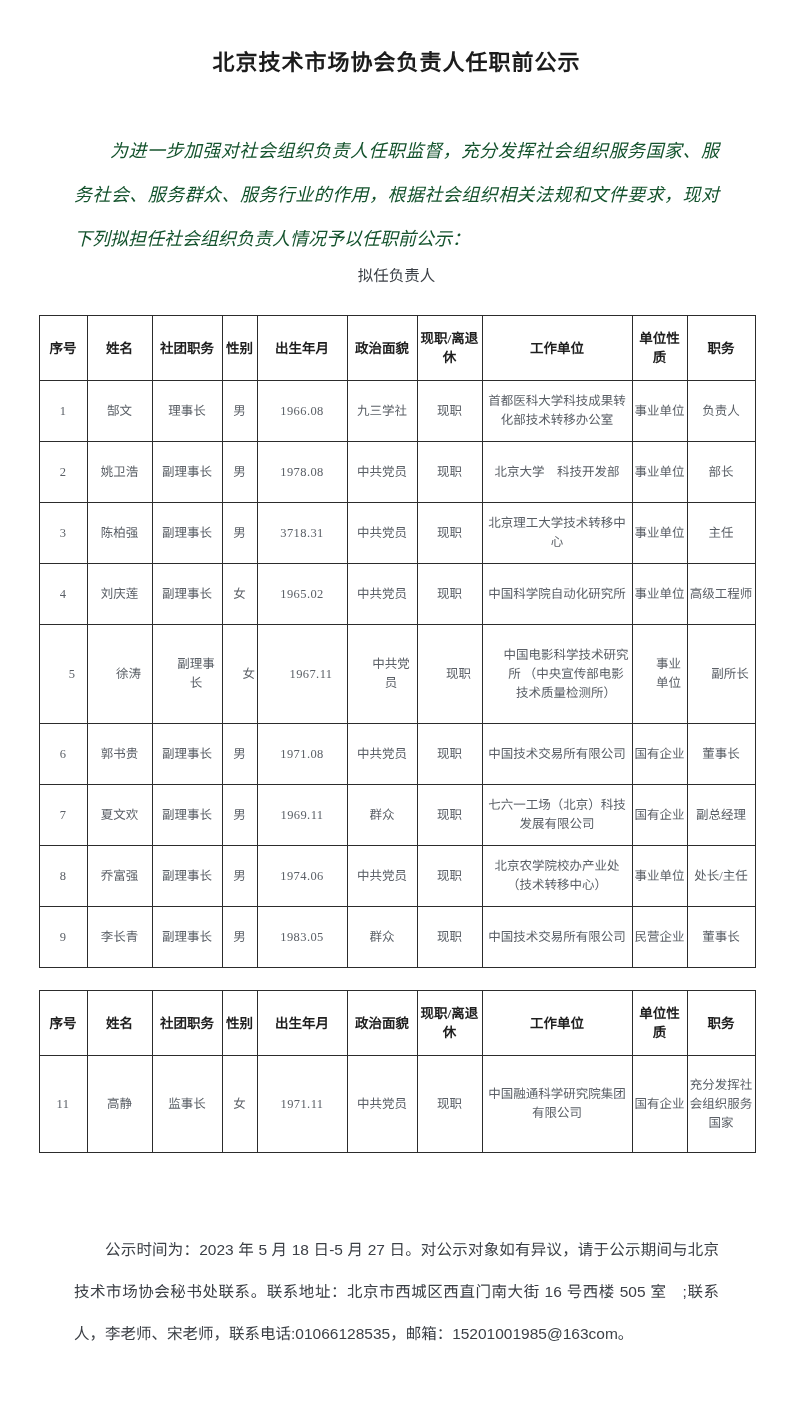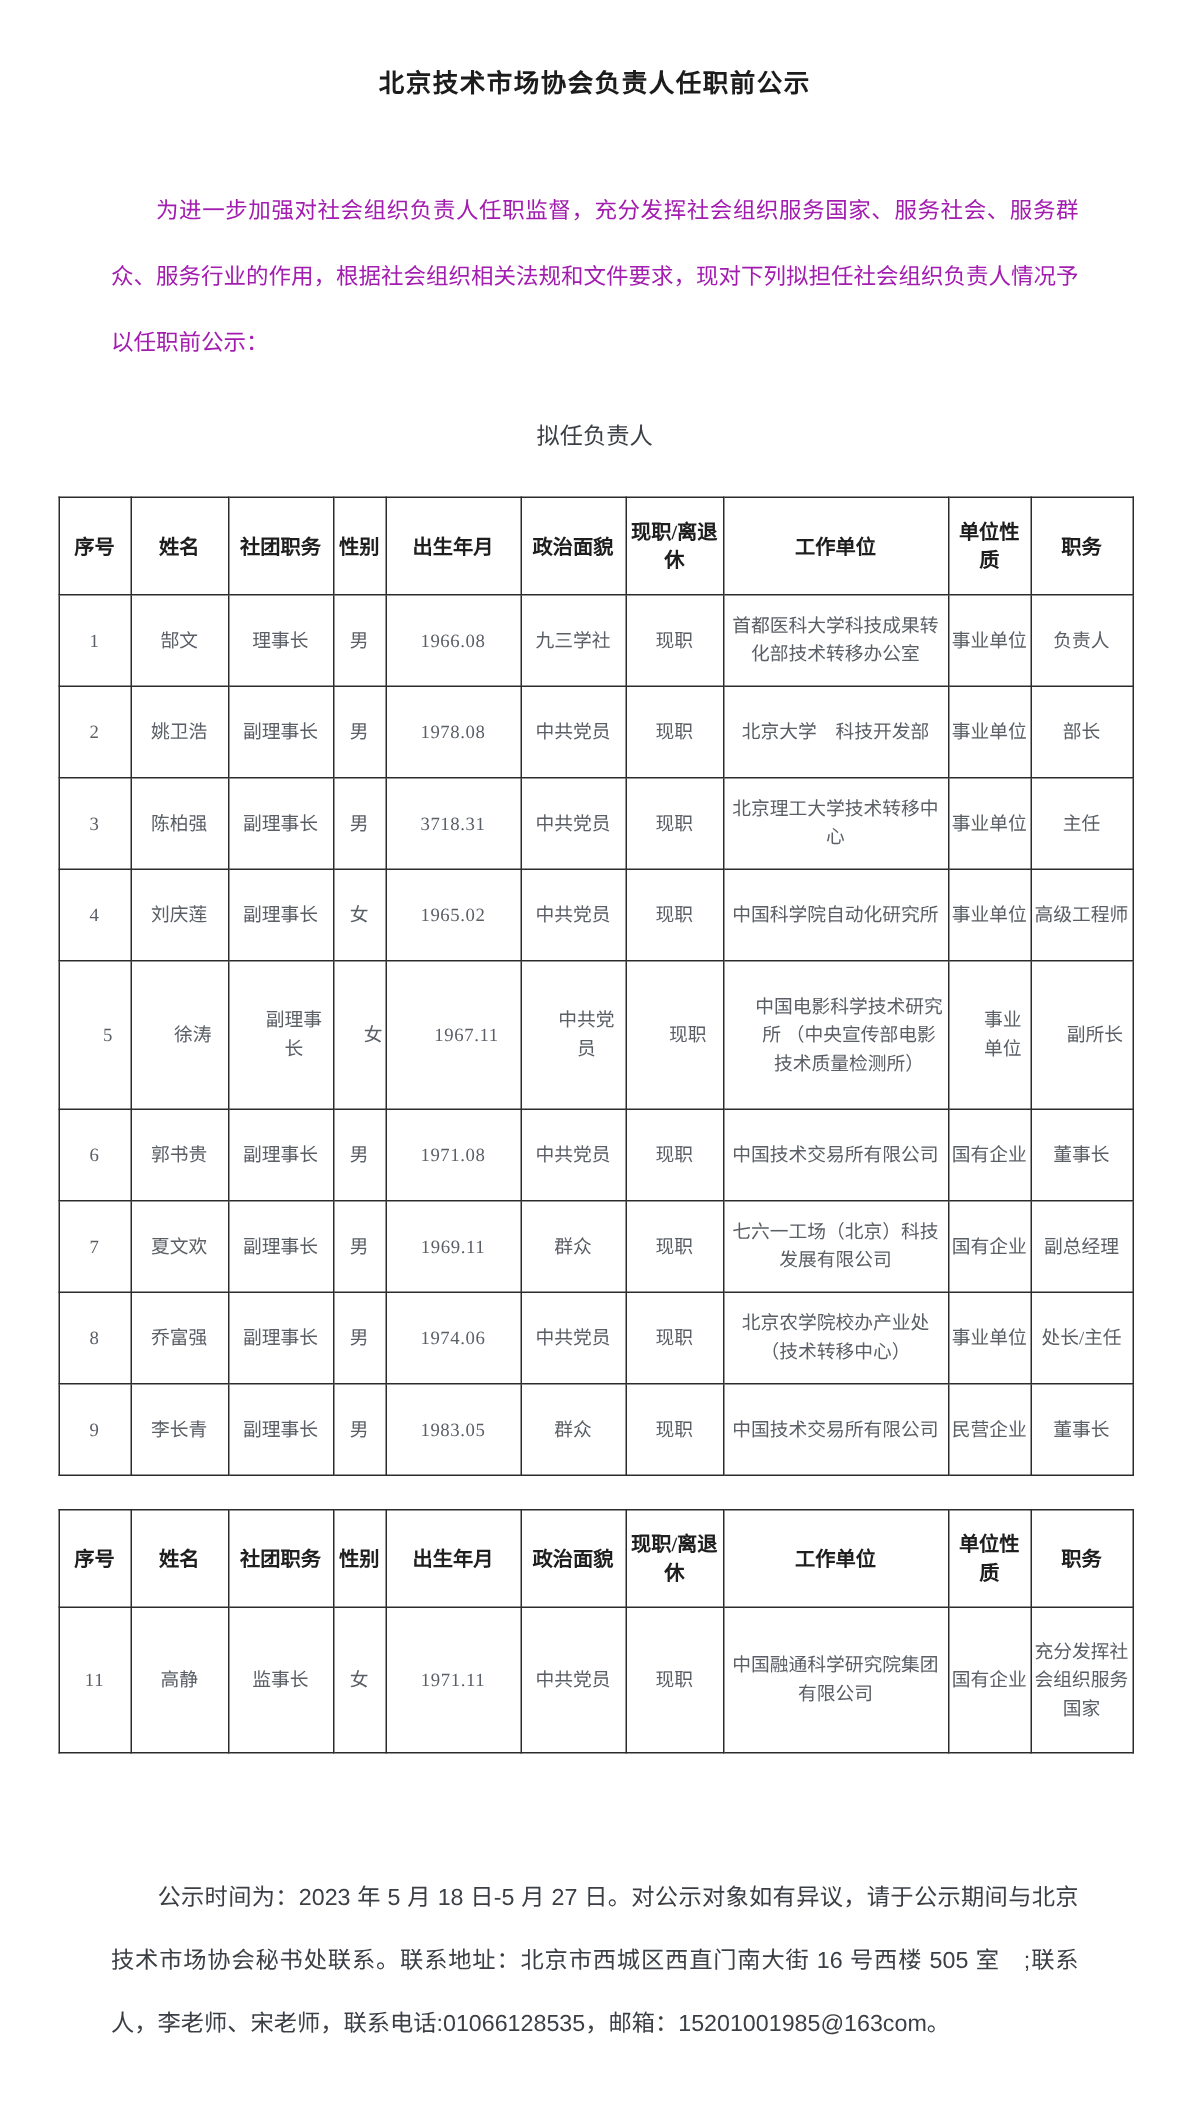"北京技术市场协会负责人任职前公示" .doc-title { font-size: 17px -> 22px }
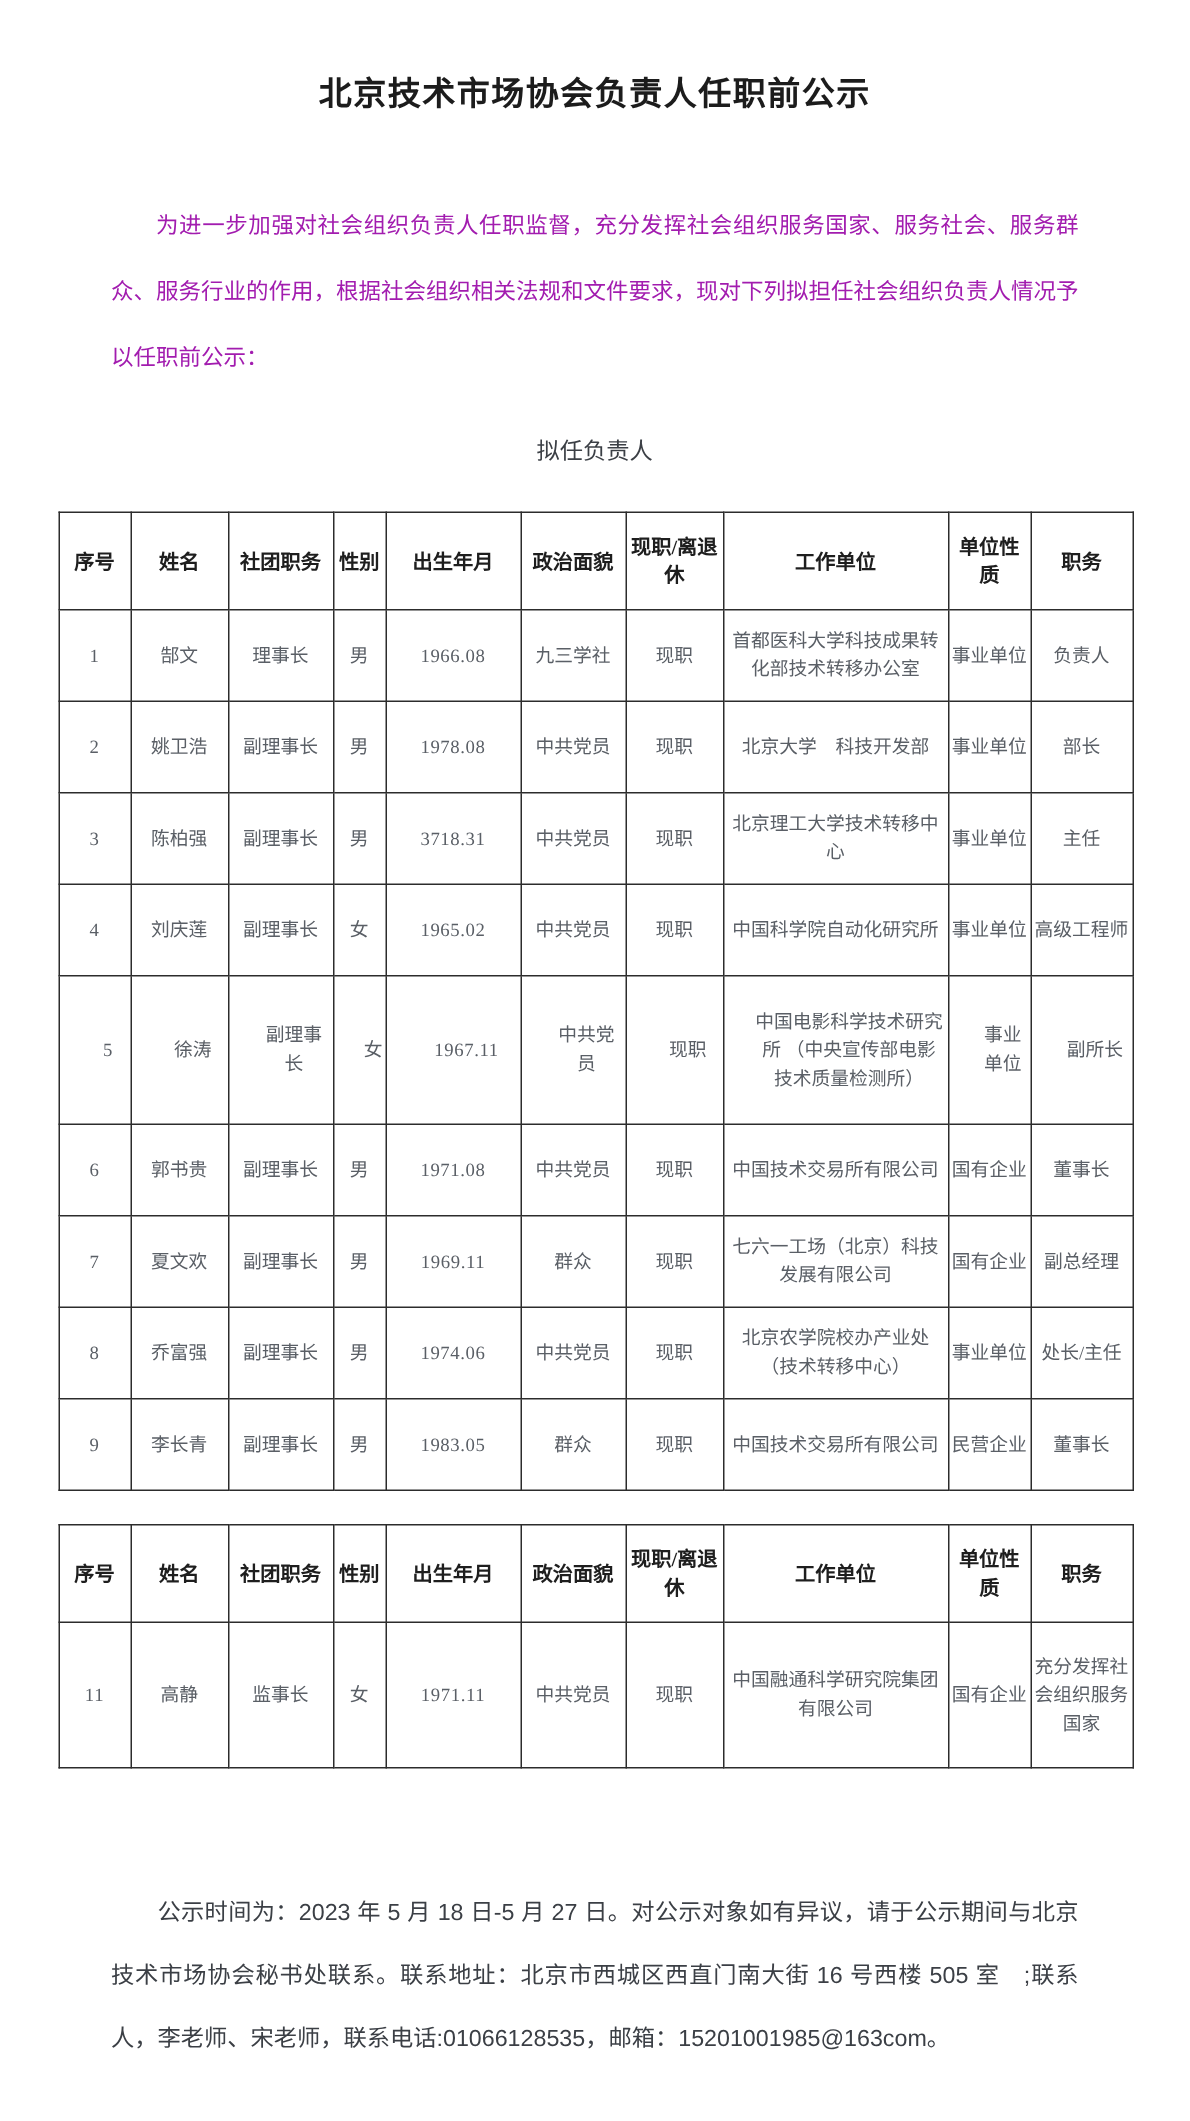"为进一步加强对社会组织负责人任职监督，充分发挥社会组织服务国家、服务社会、服务群" .intro { color: #a21caf -> #14532d; font-size: 15px -> 18px; font-style: none -> italic }
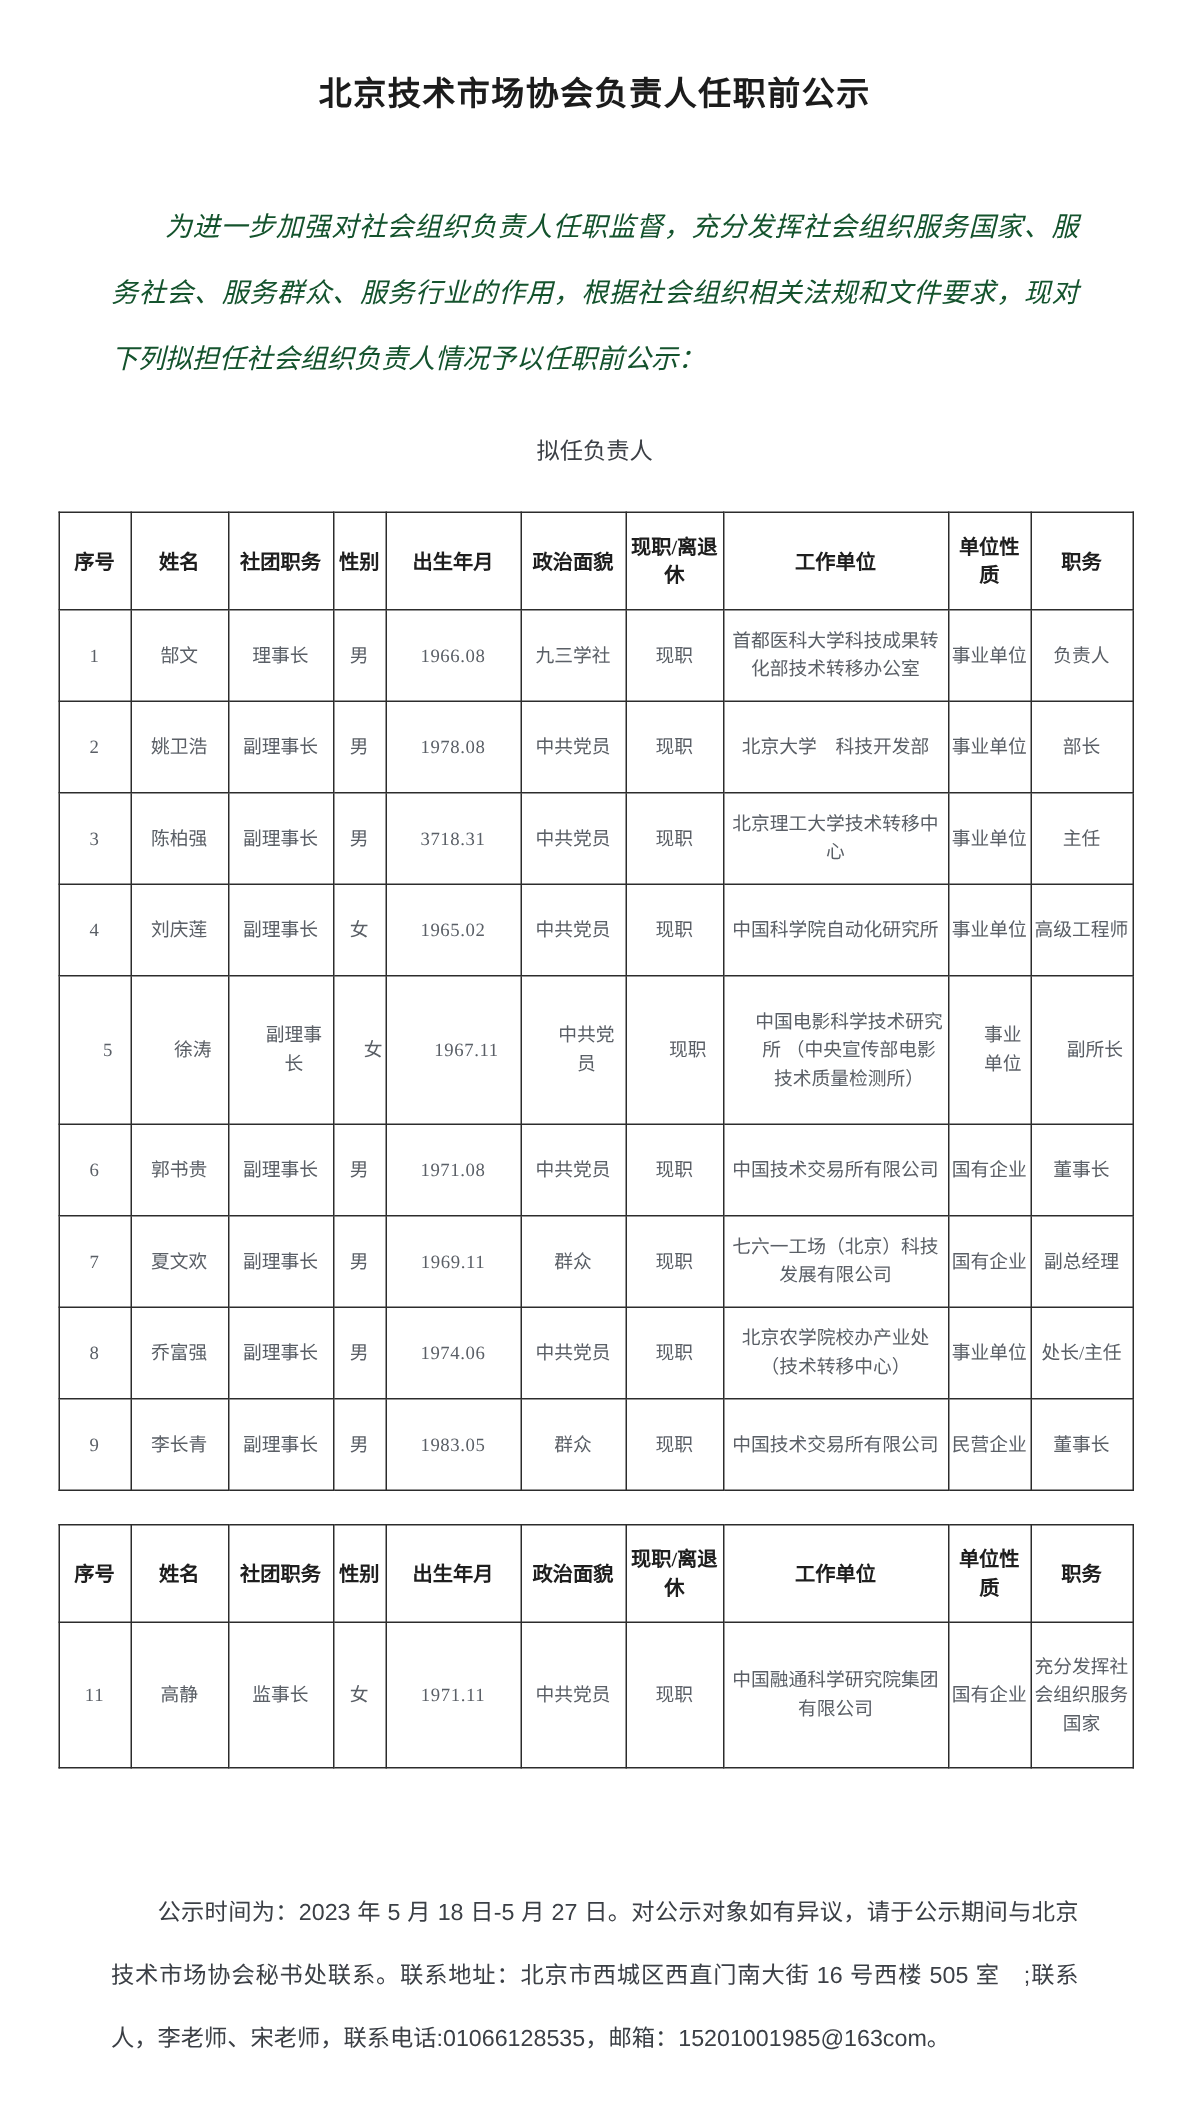"拟任负责人" .section-heading { margin-top: 26px -> none }
